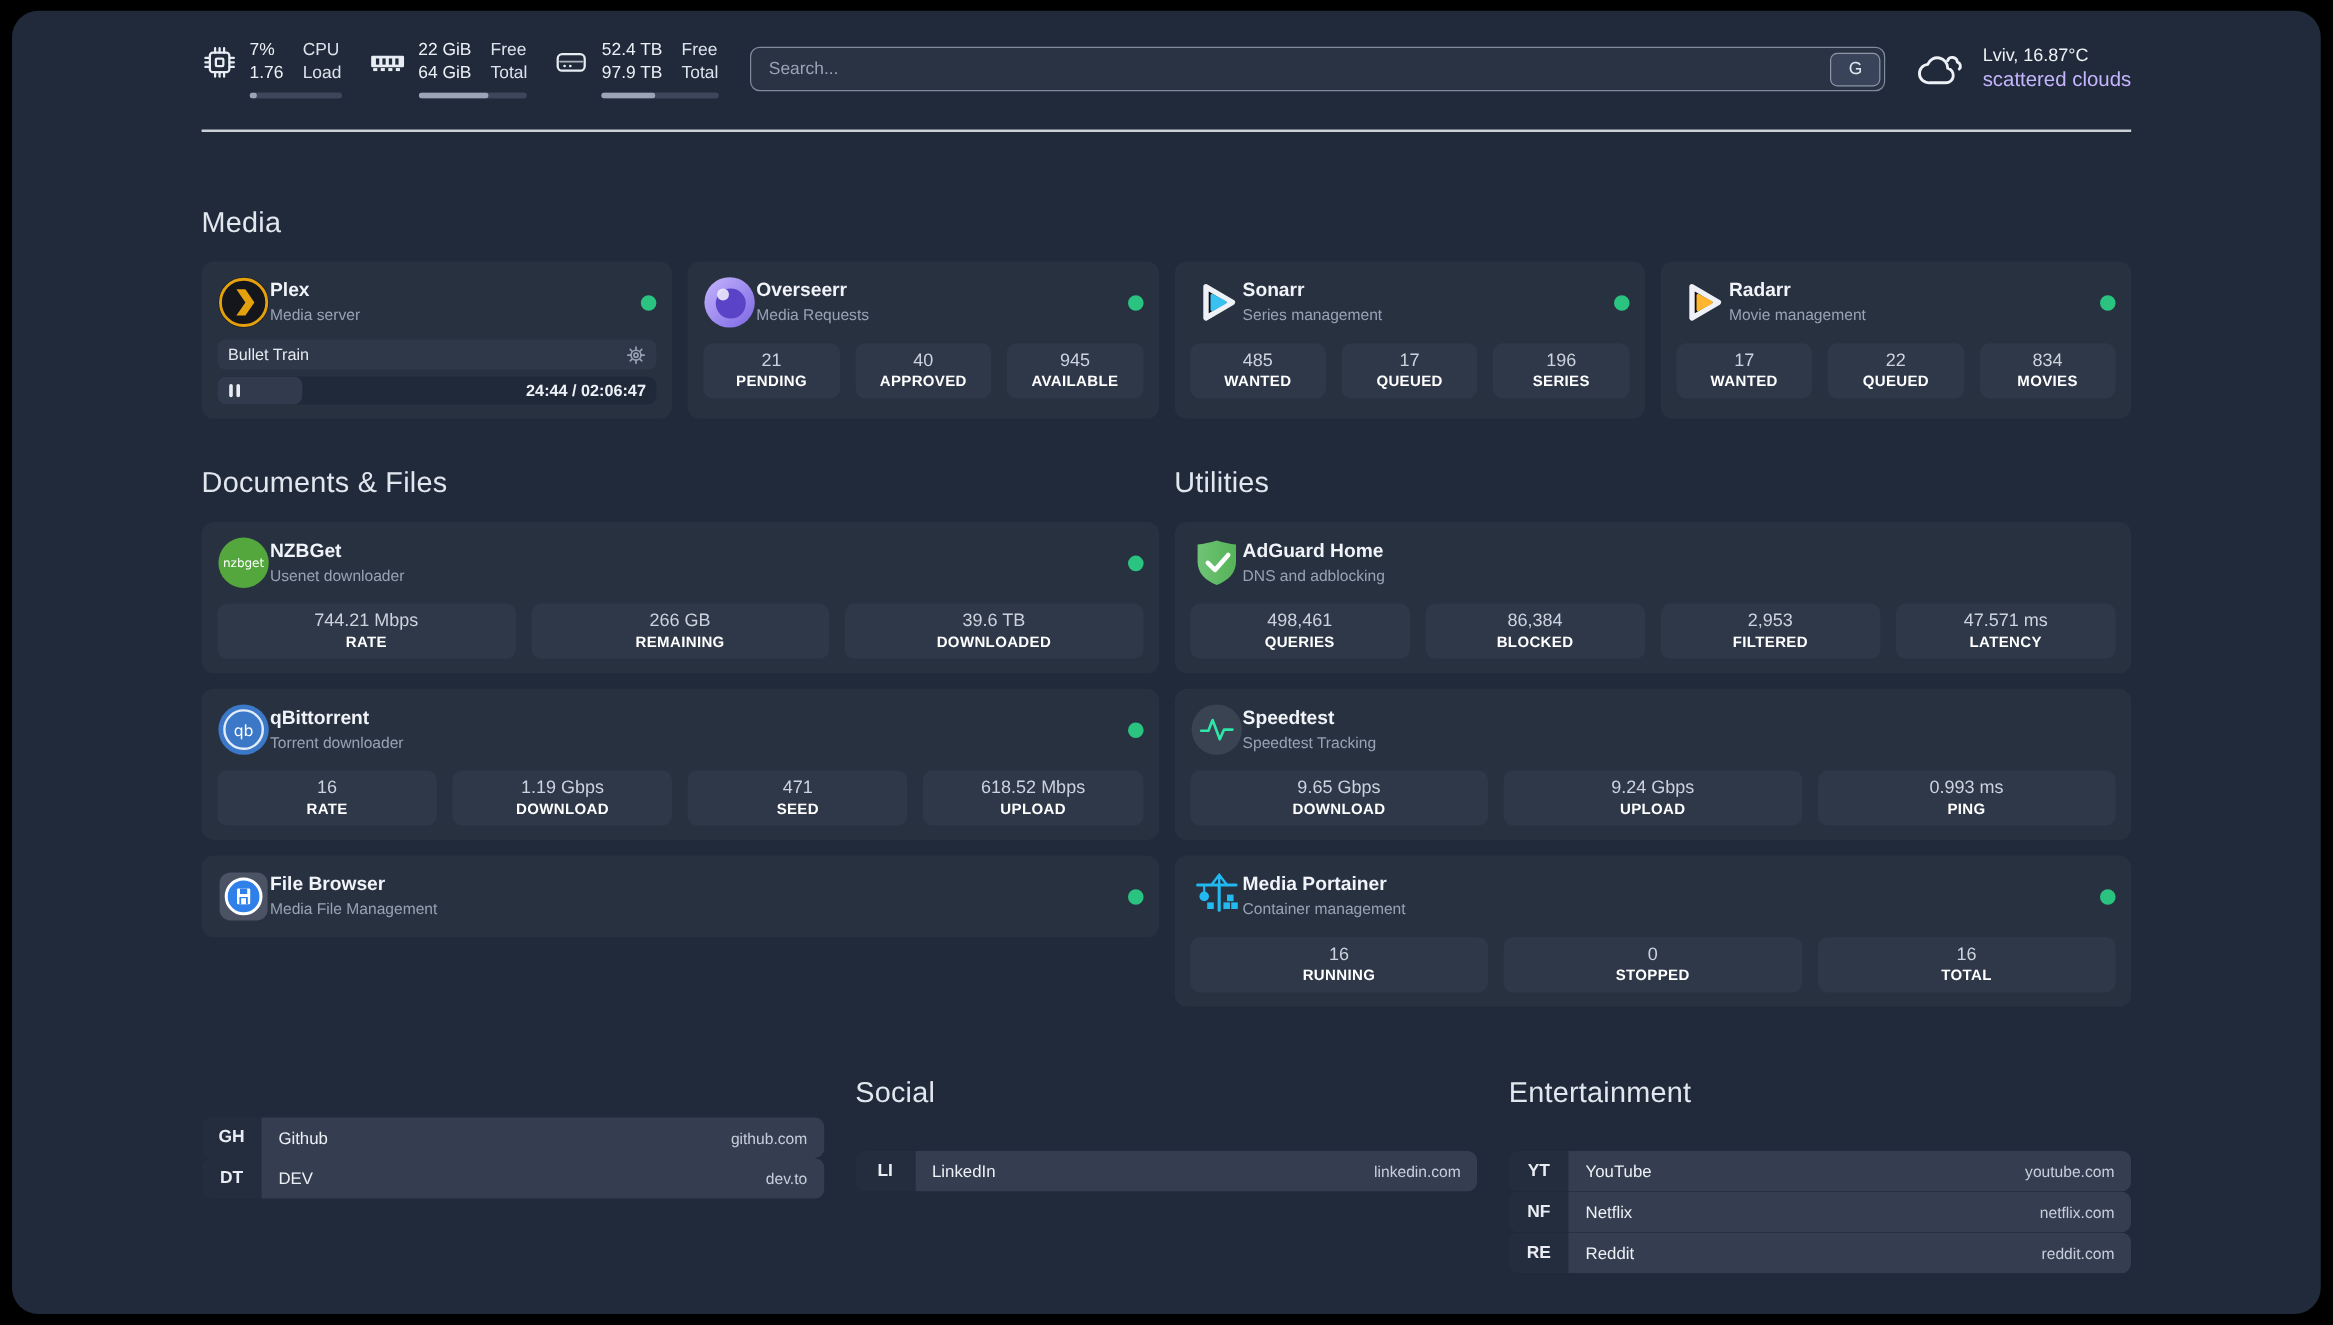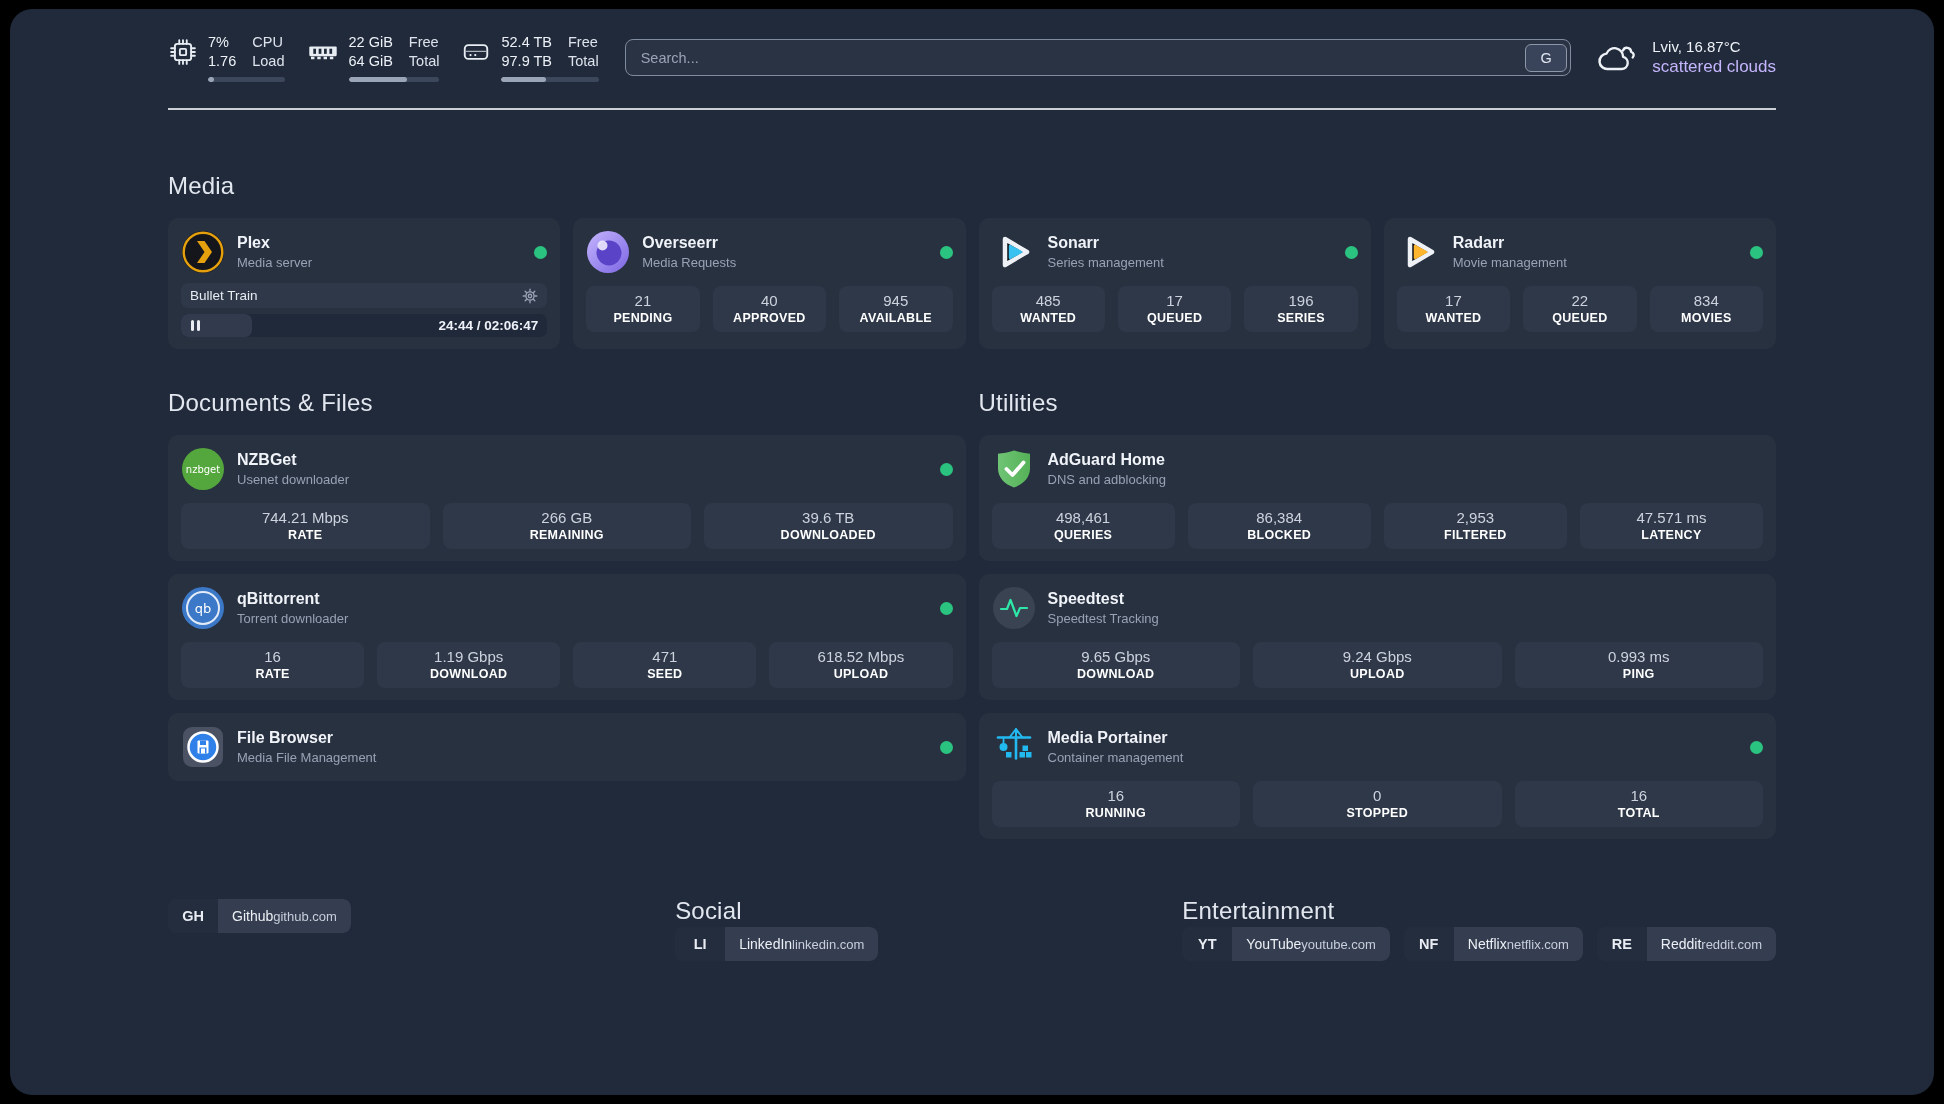"Plex" .card-head { gap: 12px -> none }
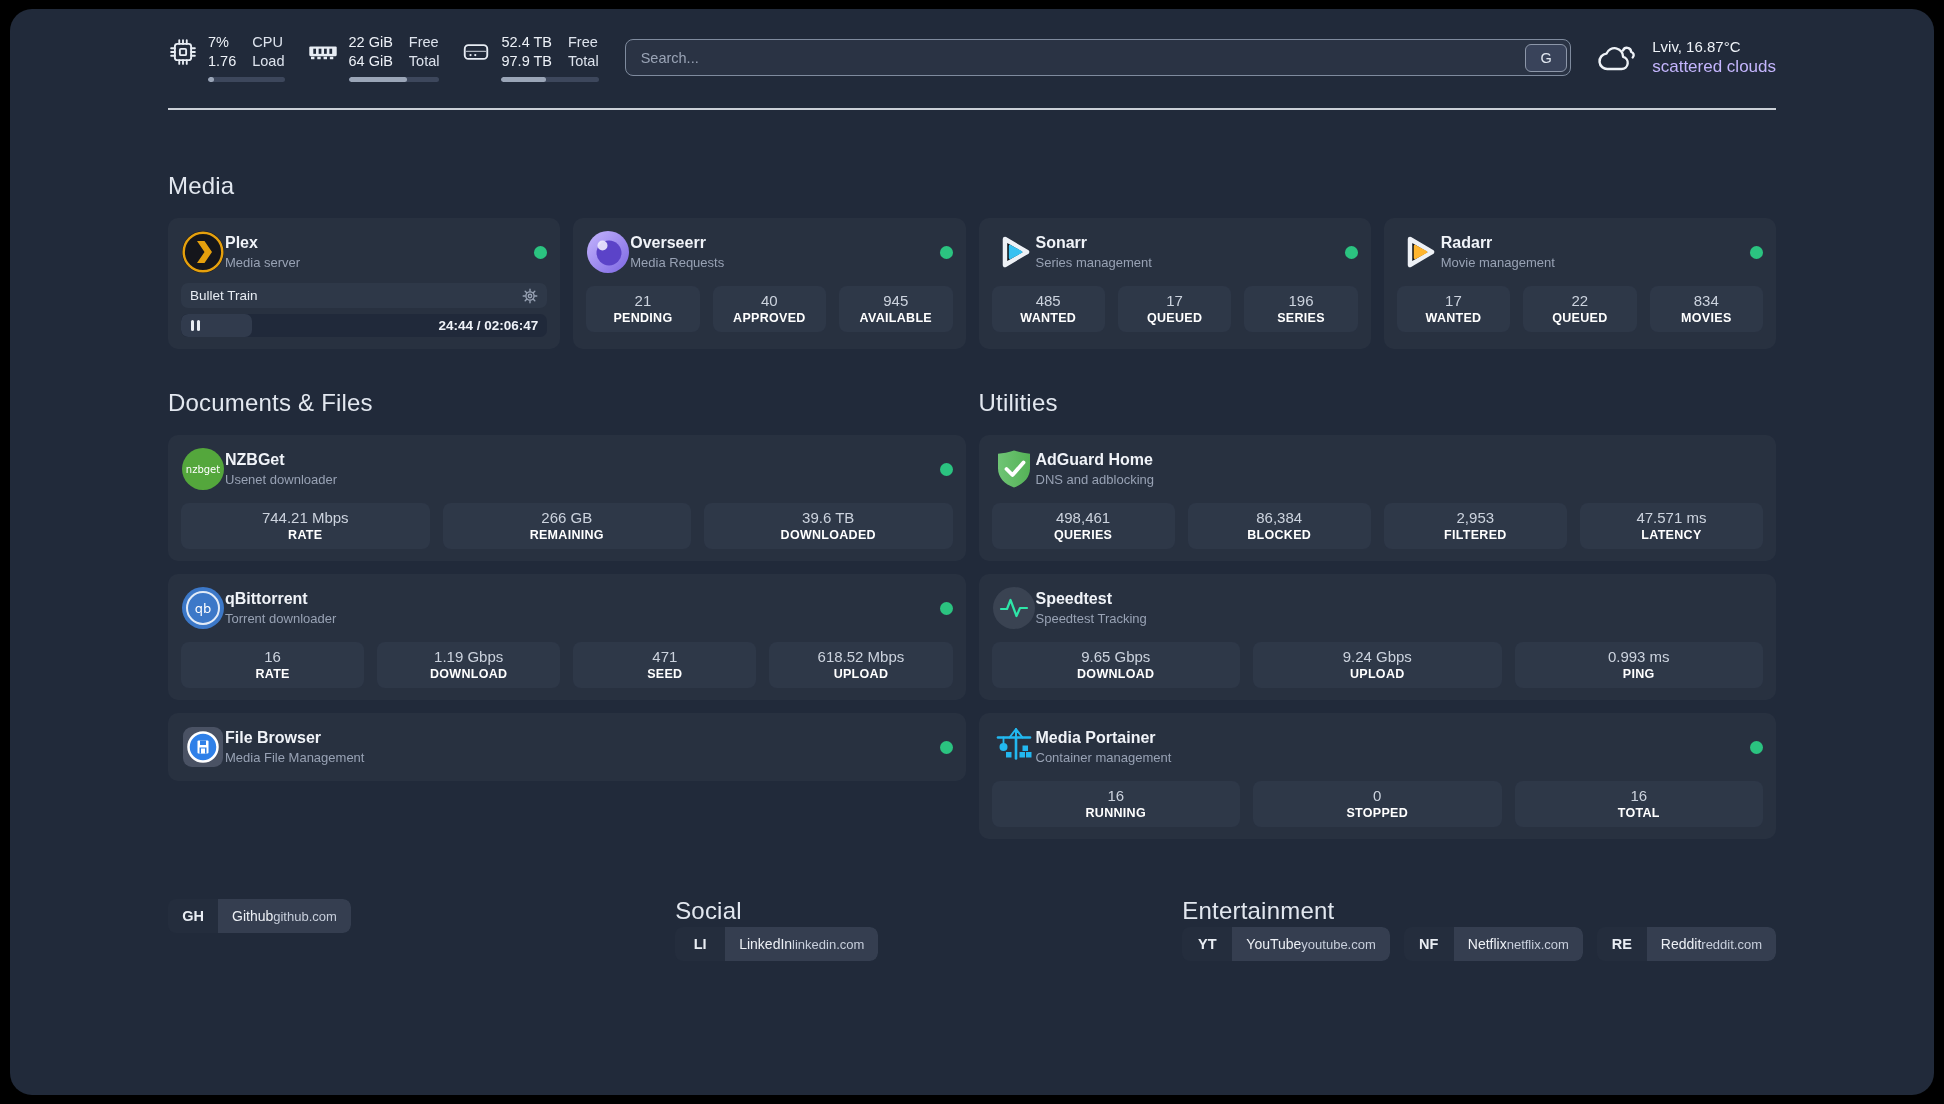"GH" .bm-list { flex-direction: row -> column; gap: 14px -> none; margin-top: 2px -> 34px }
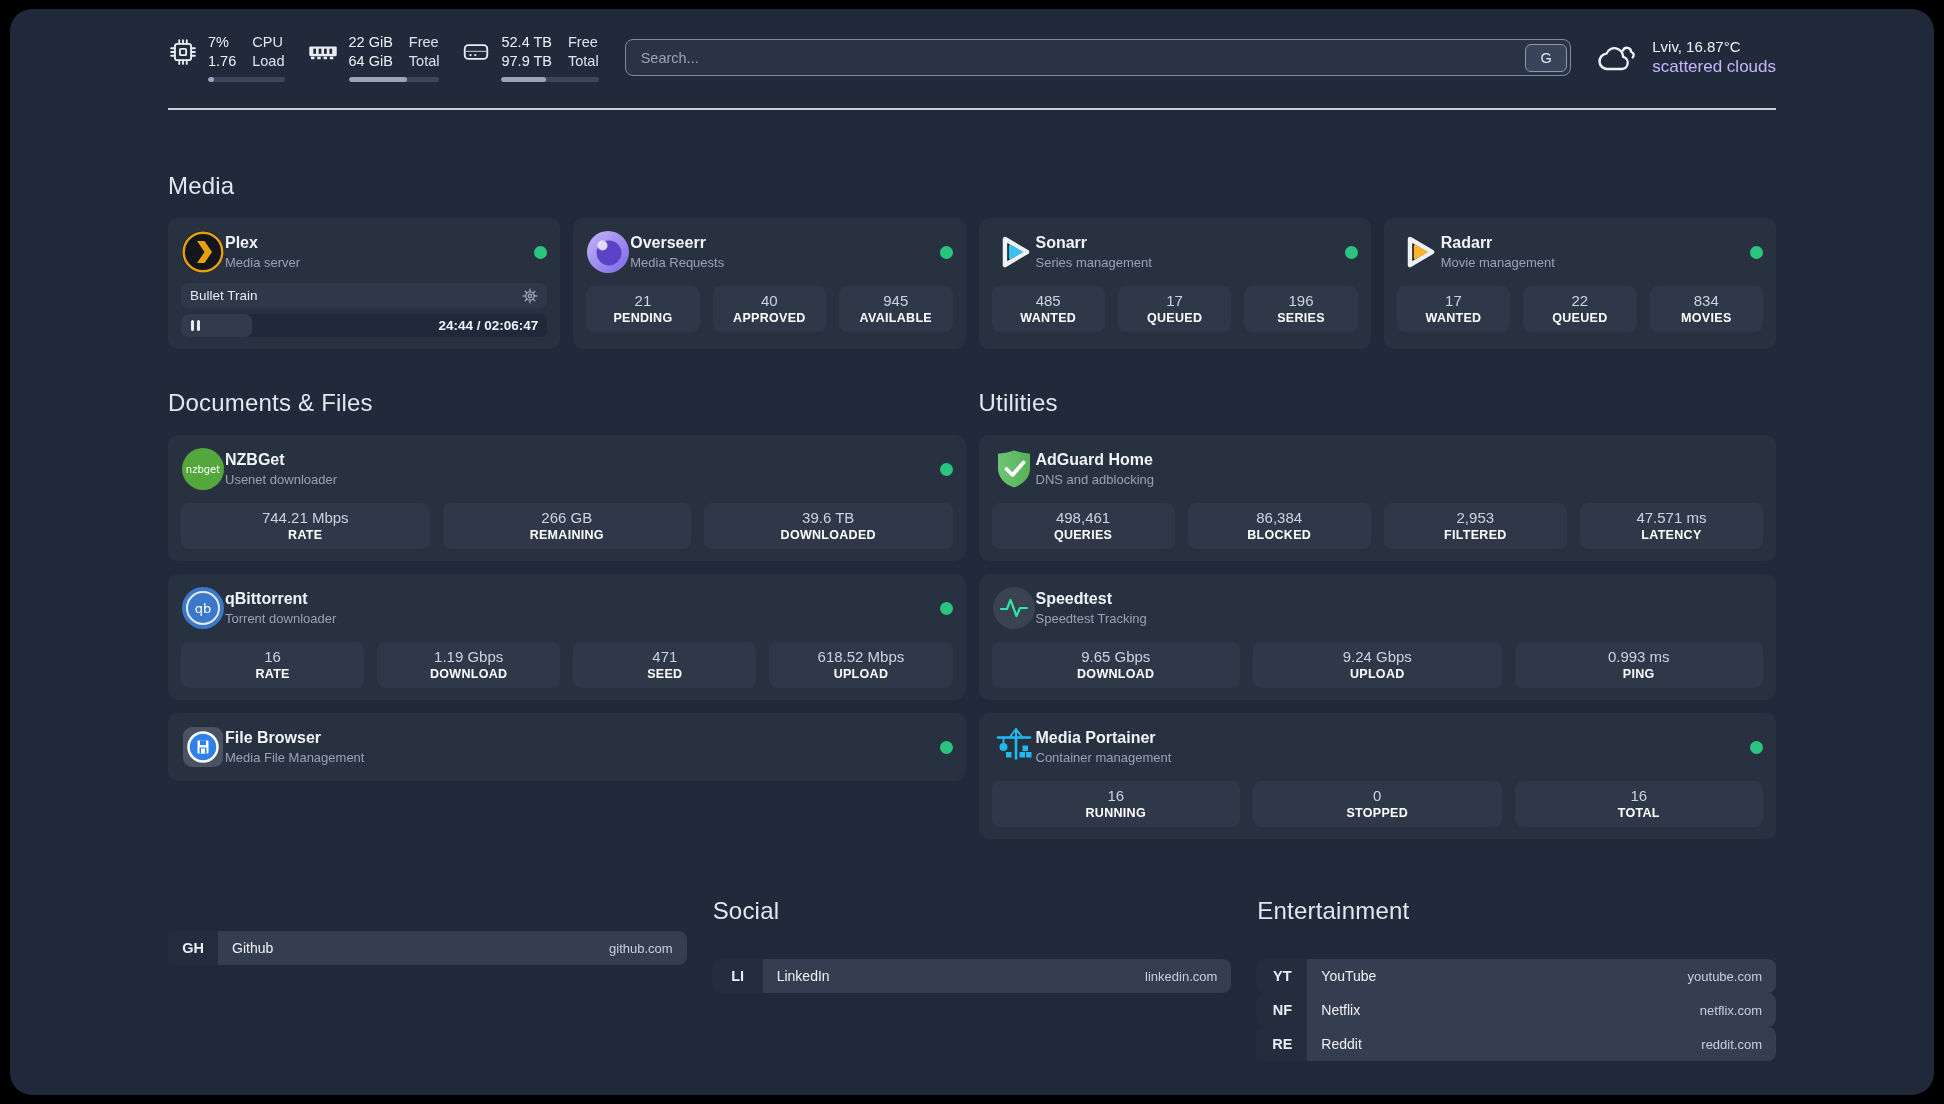"DT" div.bm-row { html: none -> <div> <div>DT</div> <div> <span>DEV</span> <span>dev.to</span> </div> </div> }
